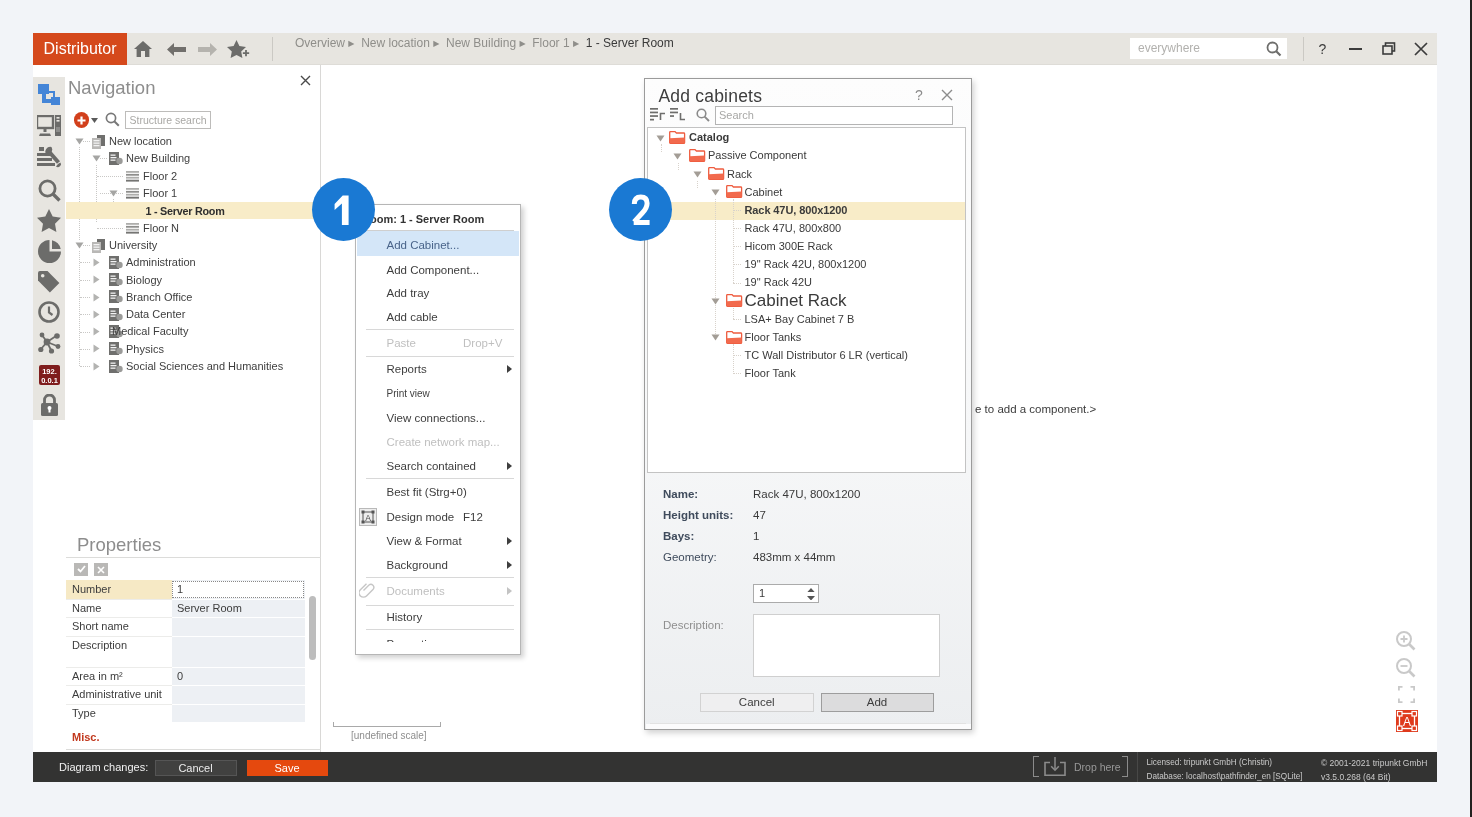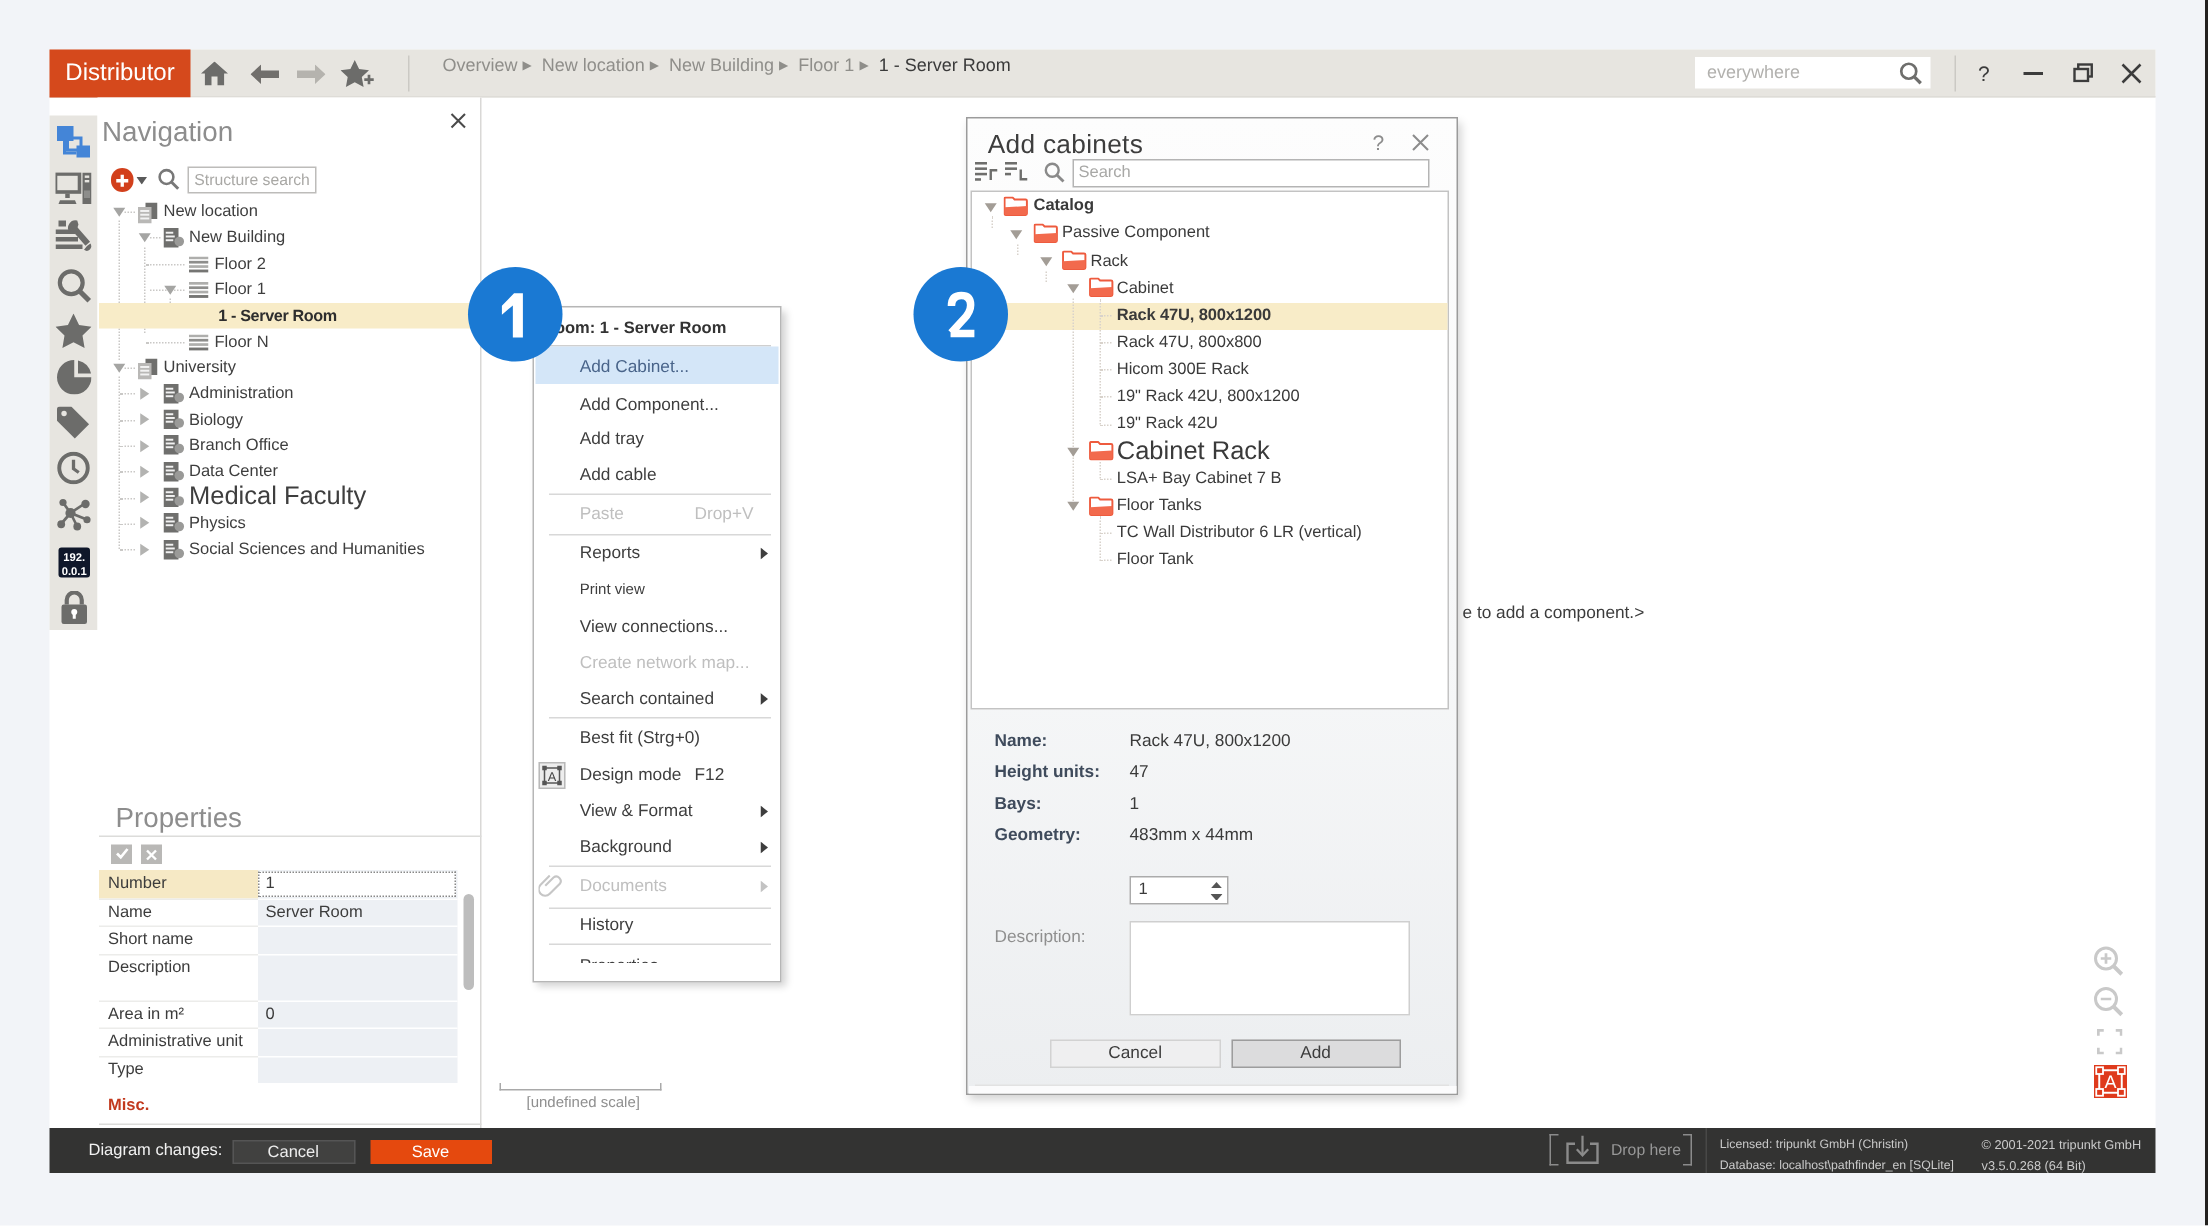"Medical Faculty" div.abs { font-size: 17px -> 11px; left: 126px -> 112px }
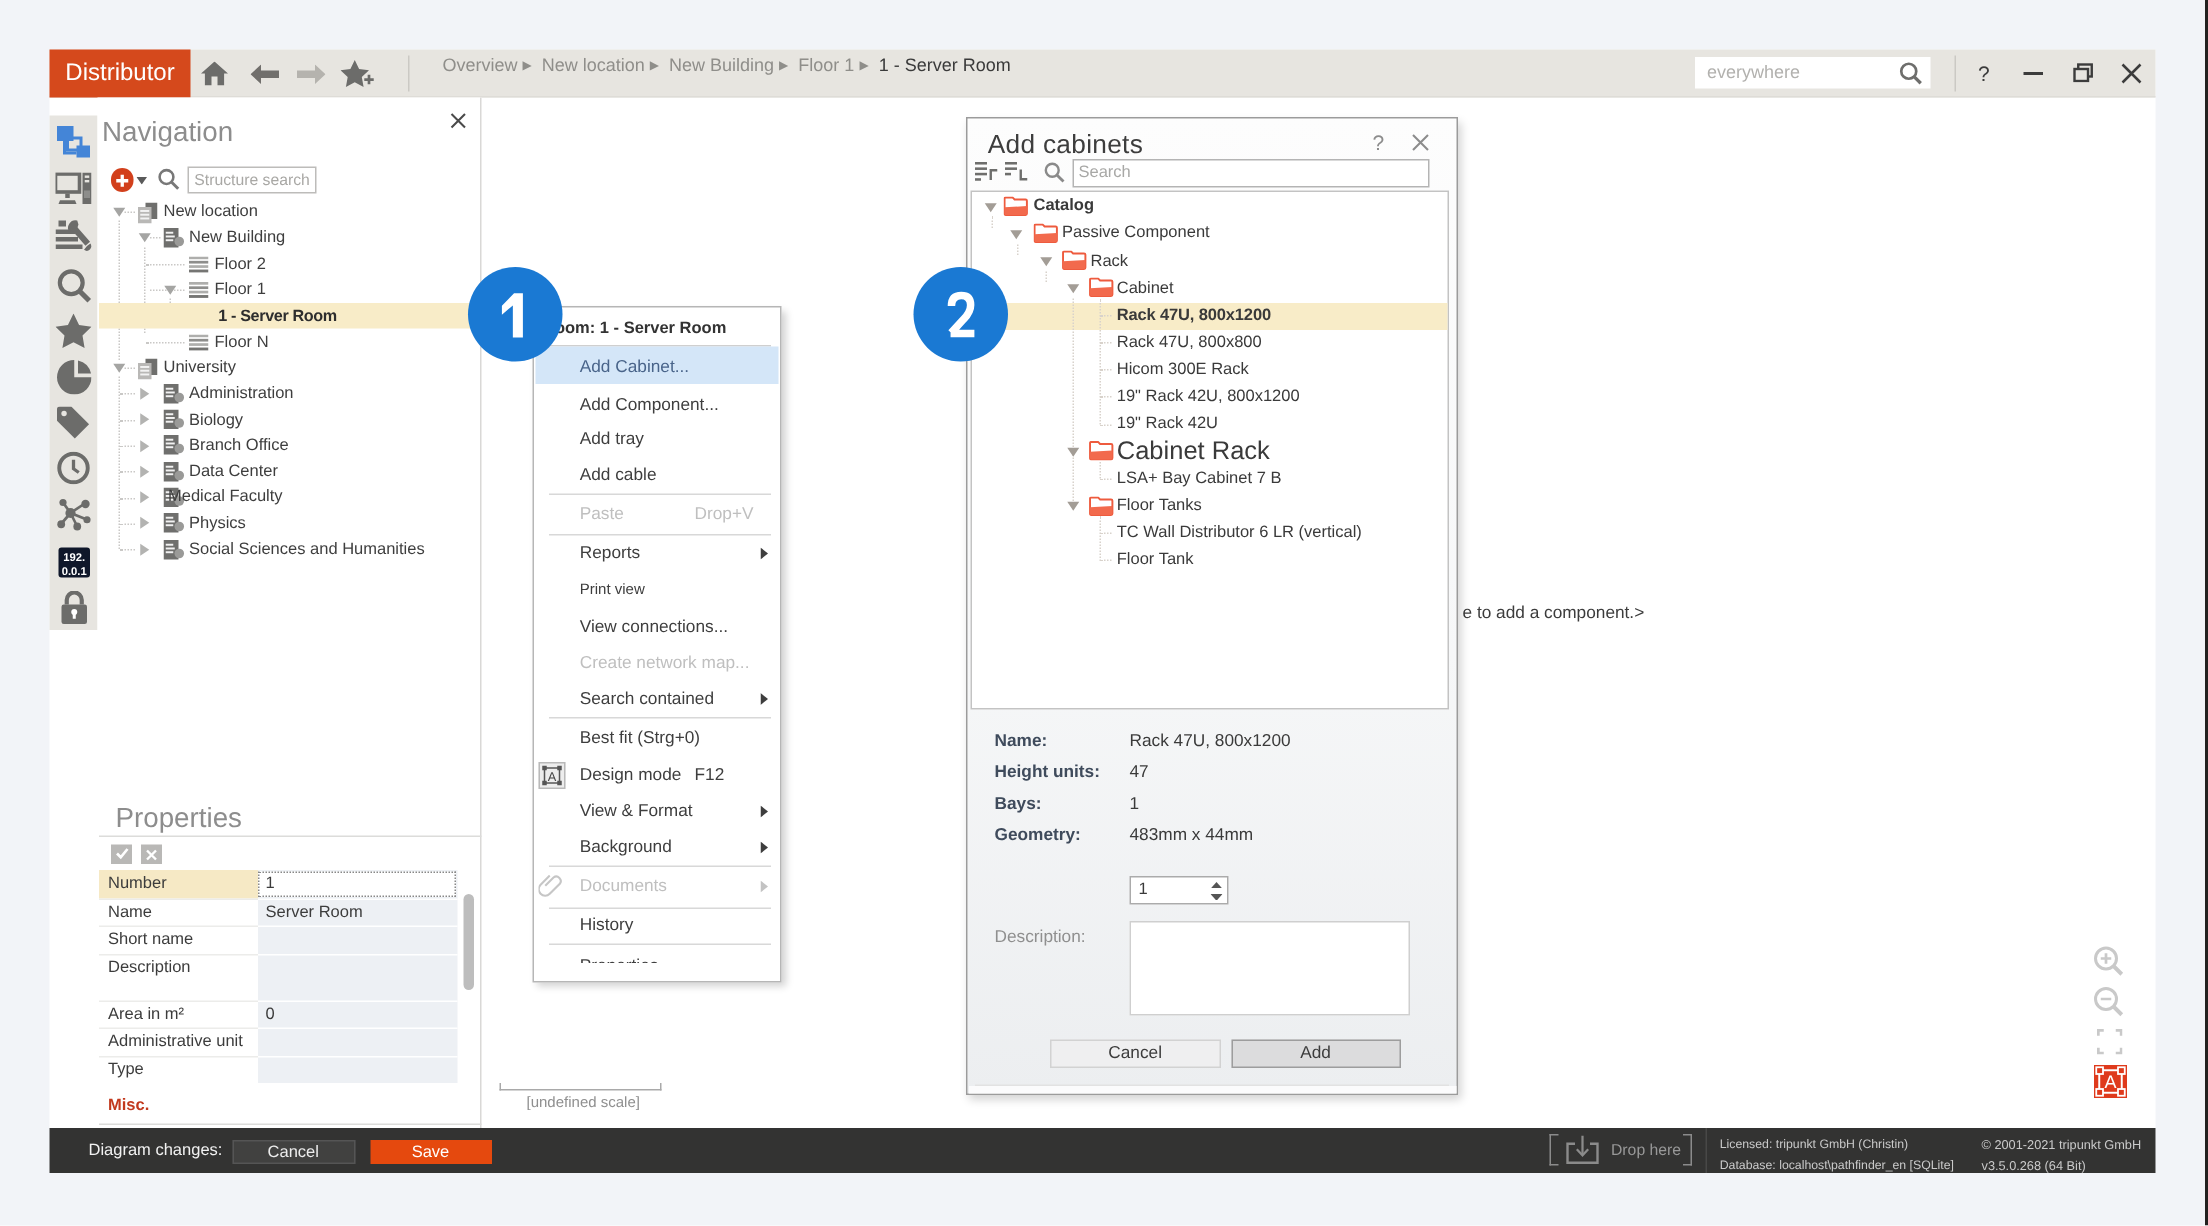"192." div.abs { background: #0f172a -> #7f1d1d }
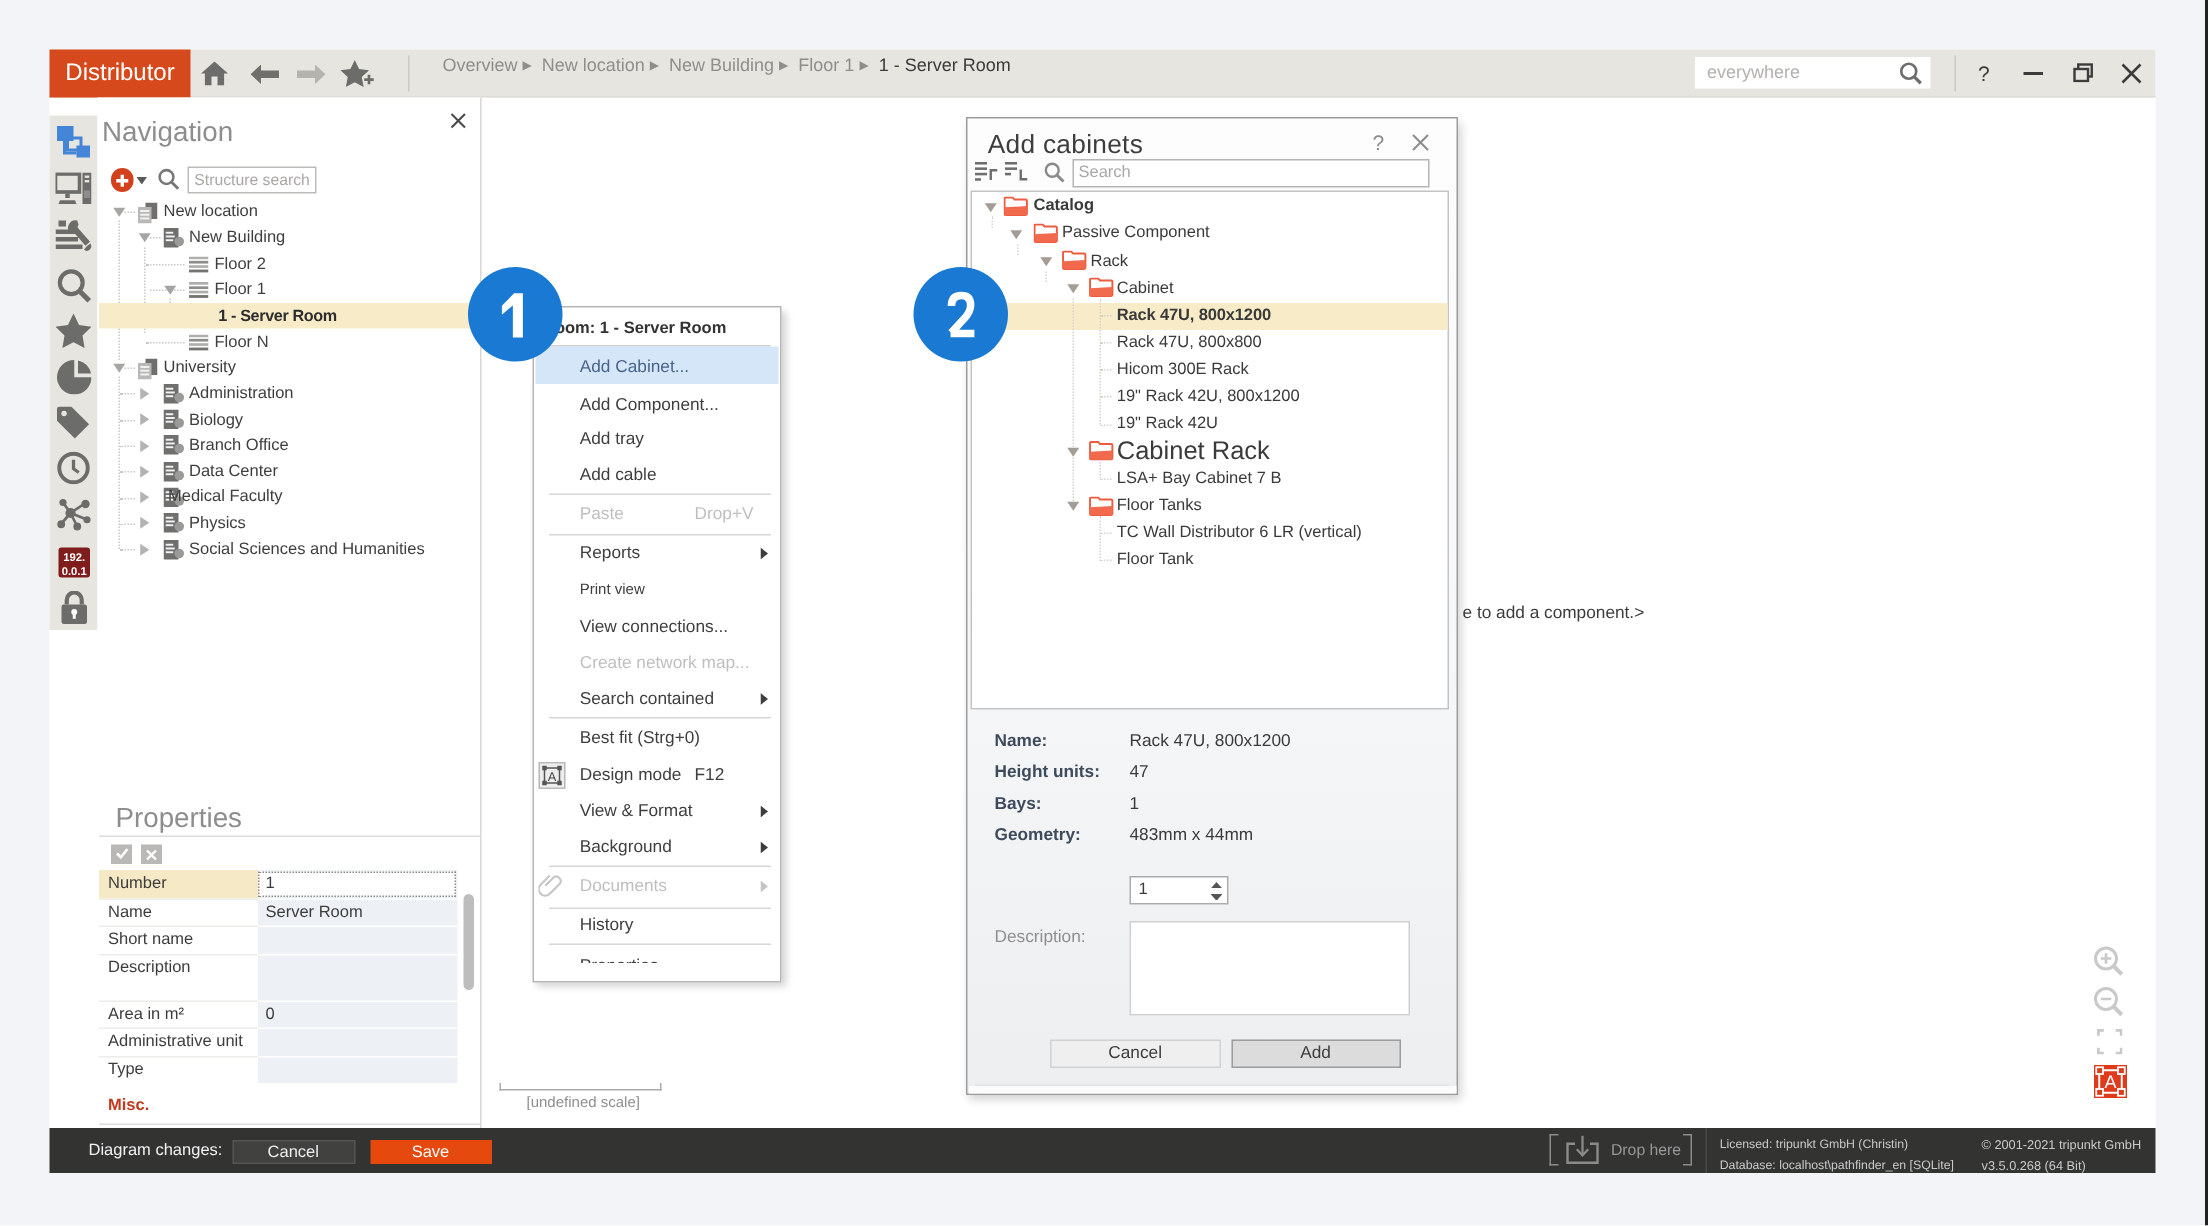"Geometry:" div.abs { font-weight: bold -> normal }
